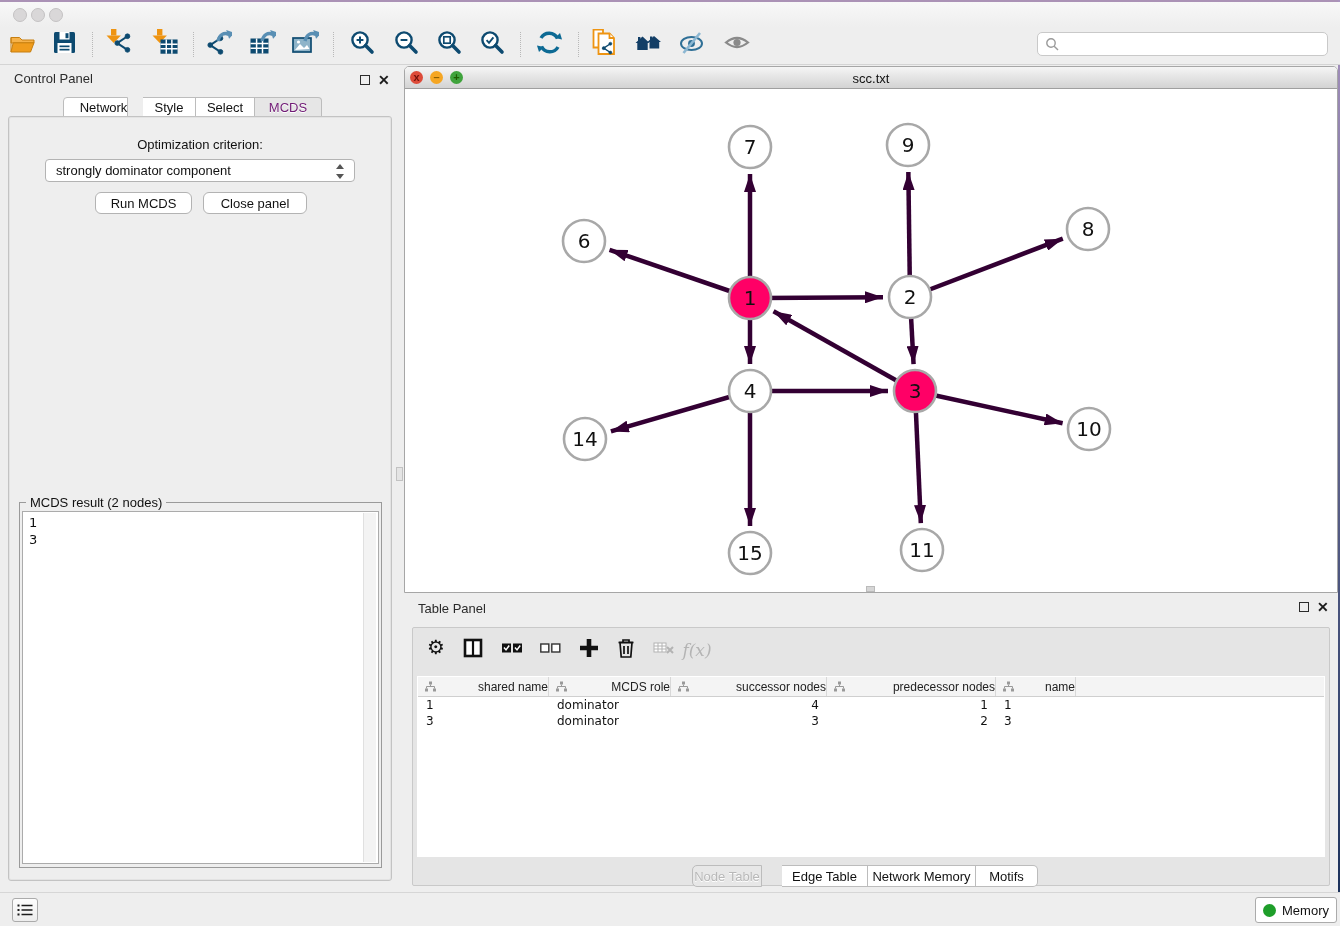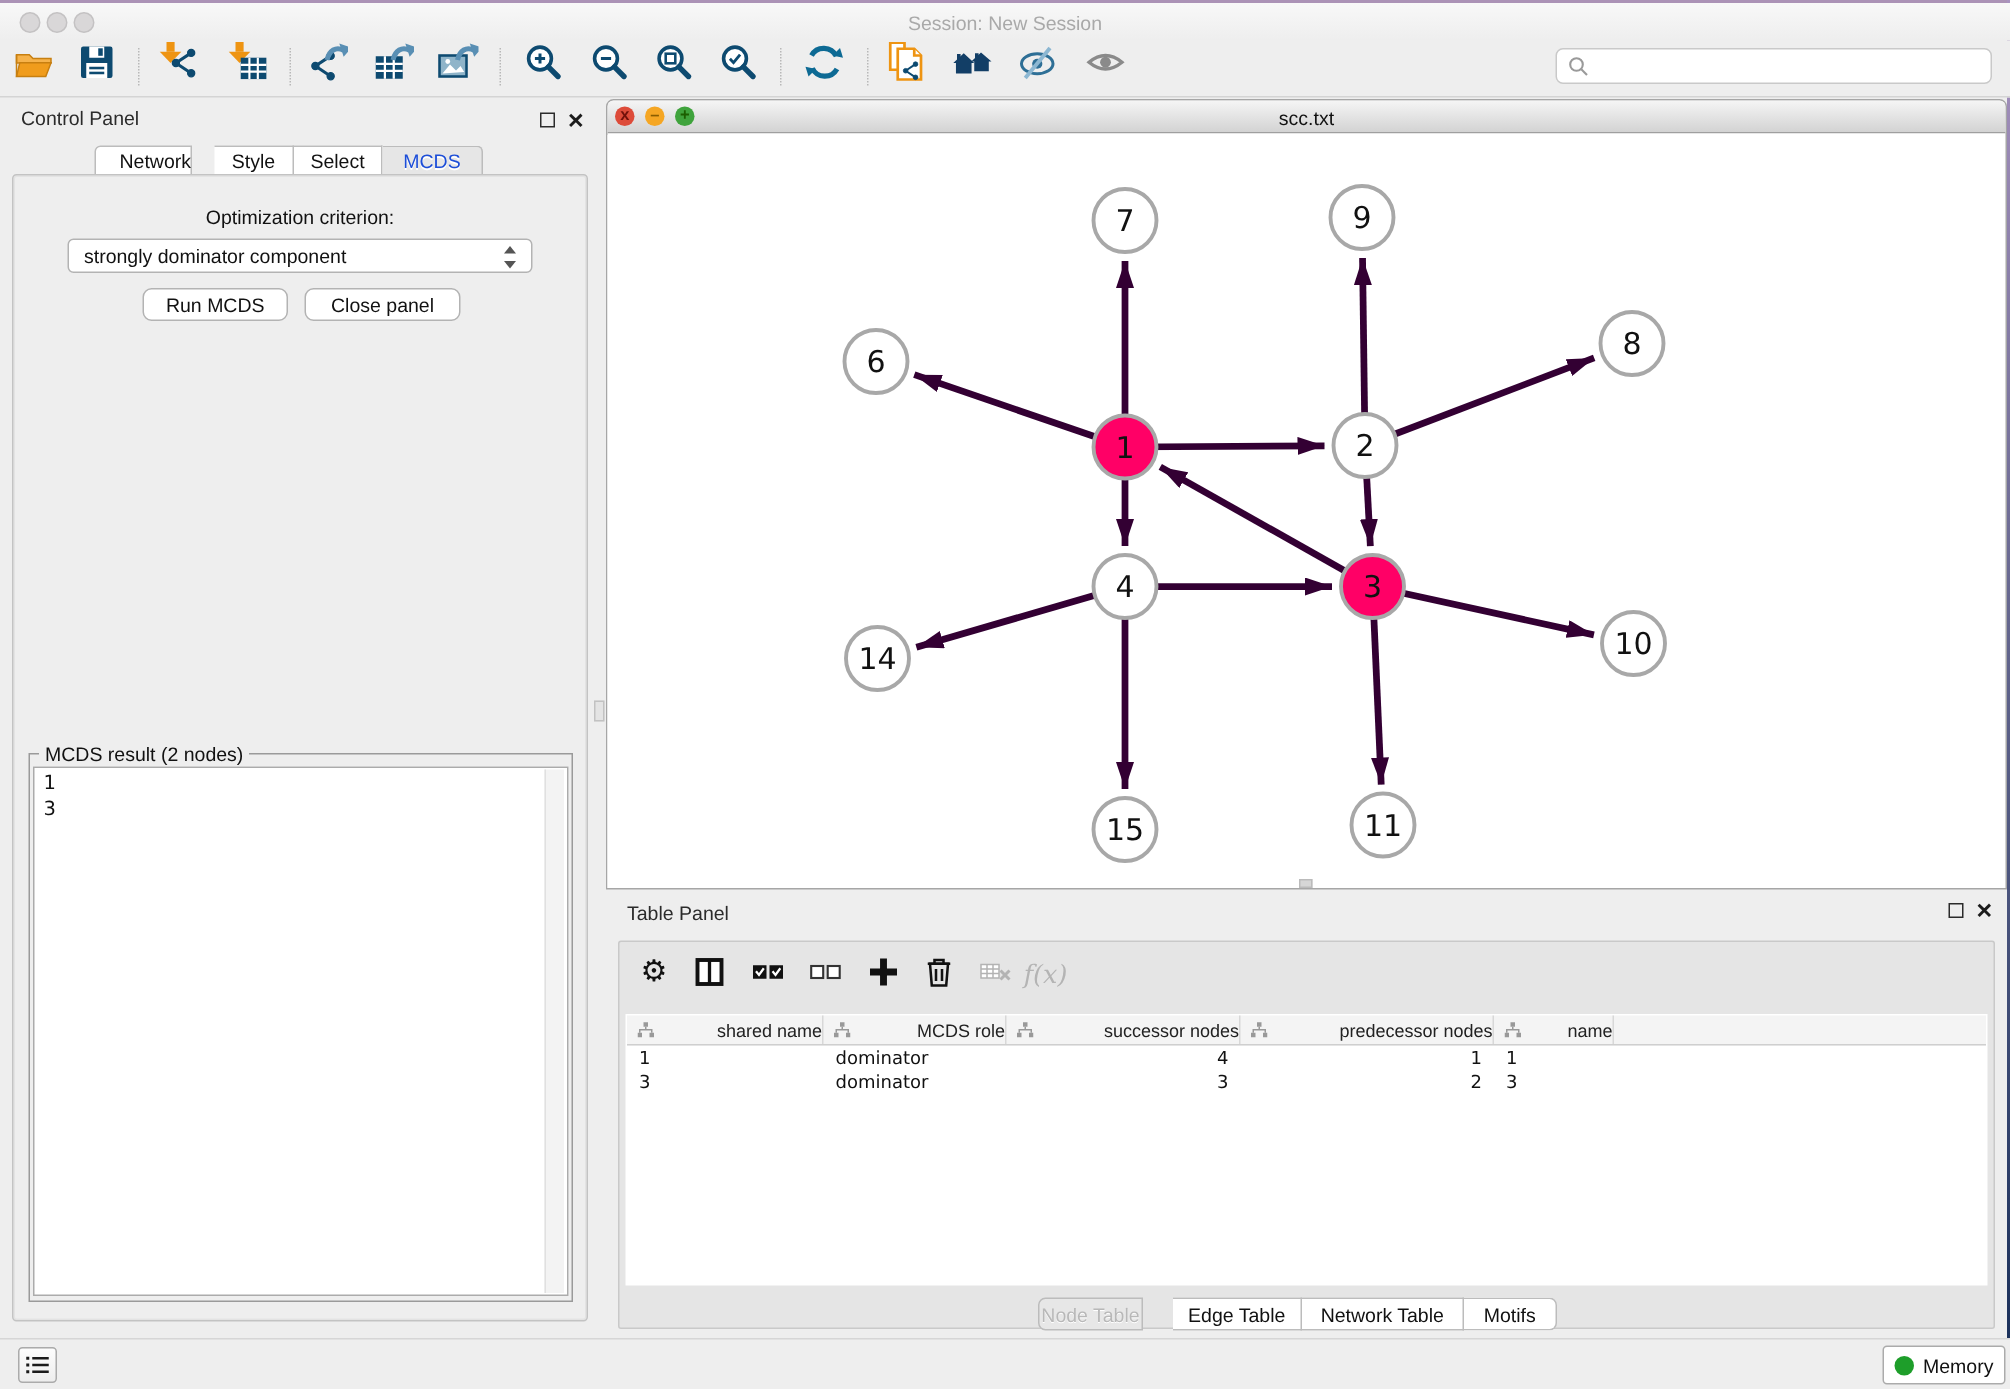"Session: New Session" div { html: <div>Session: New Session</div> -> none }
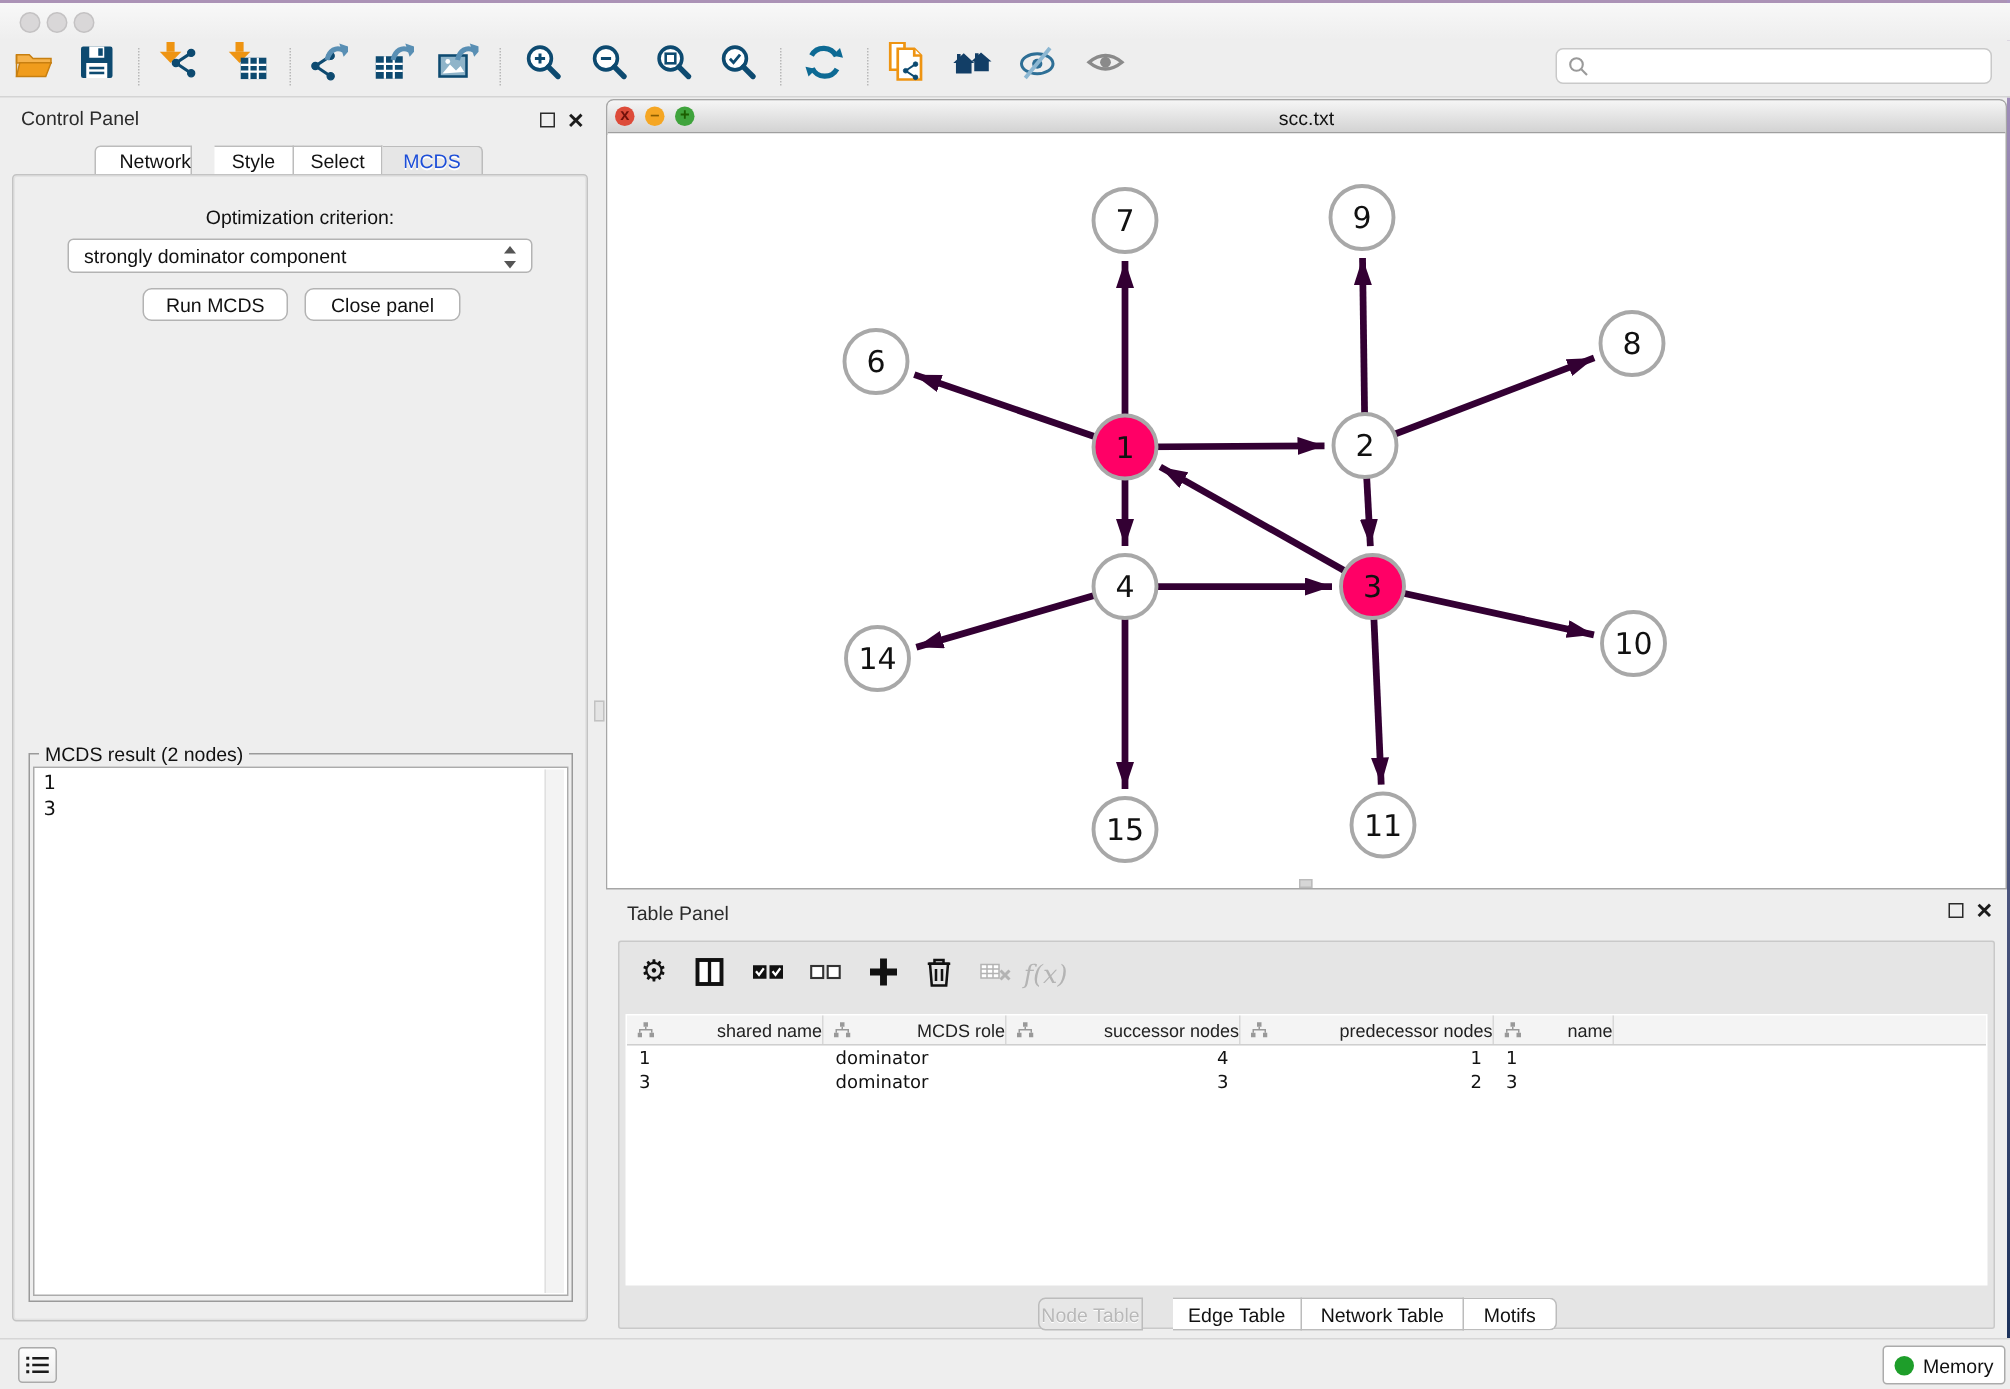"MCDS" .cp-tab.sel { color: #1d4ed8 -> #701a75 }
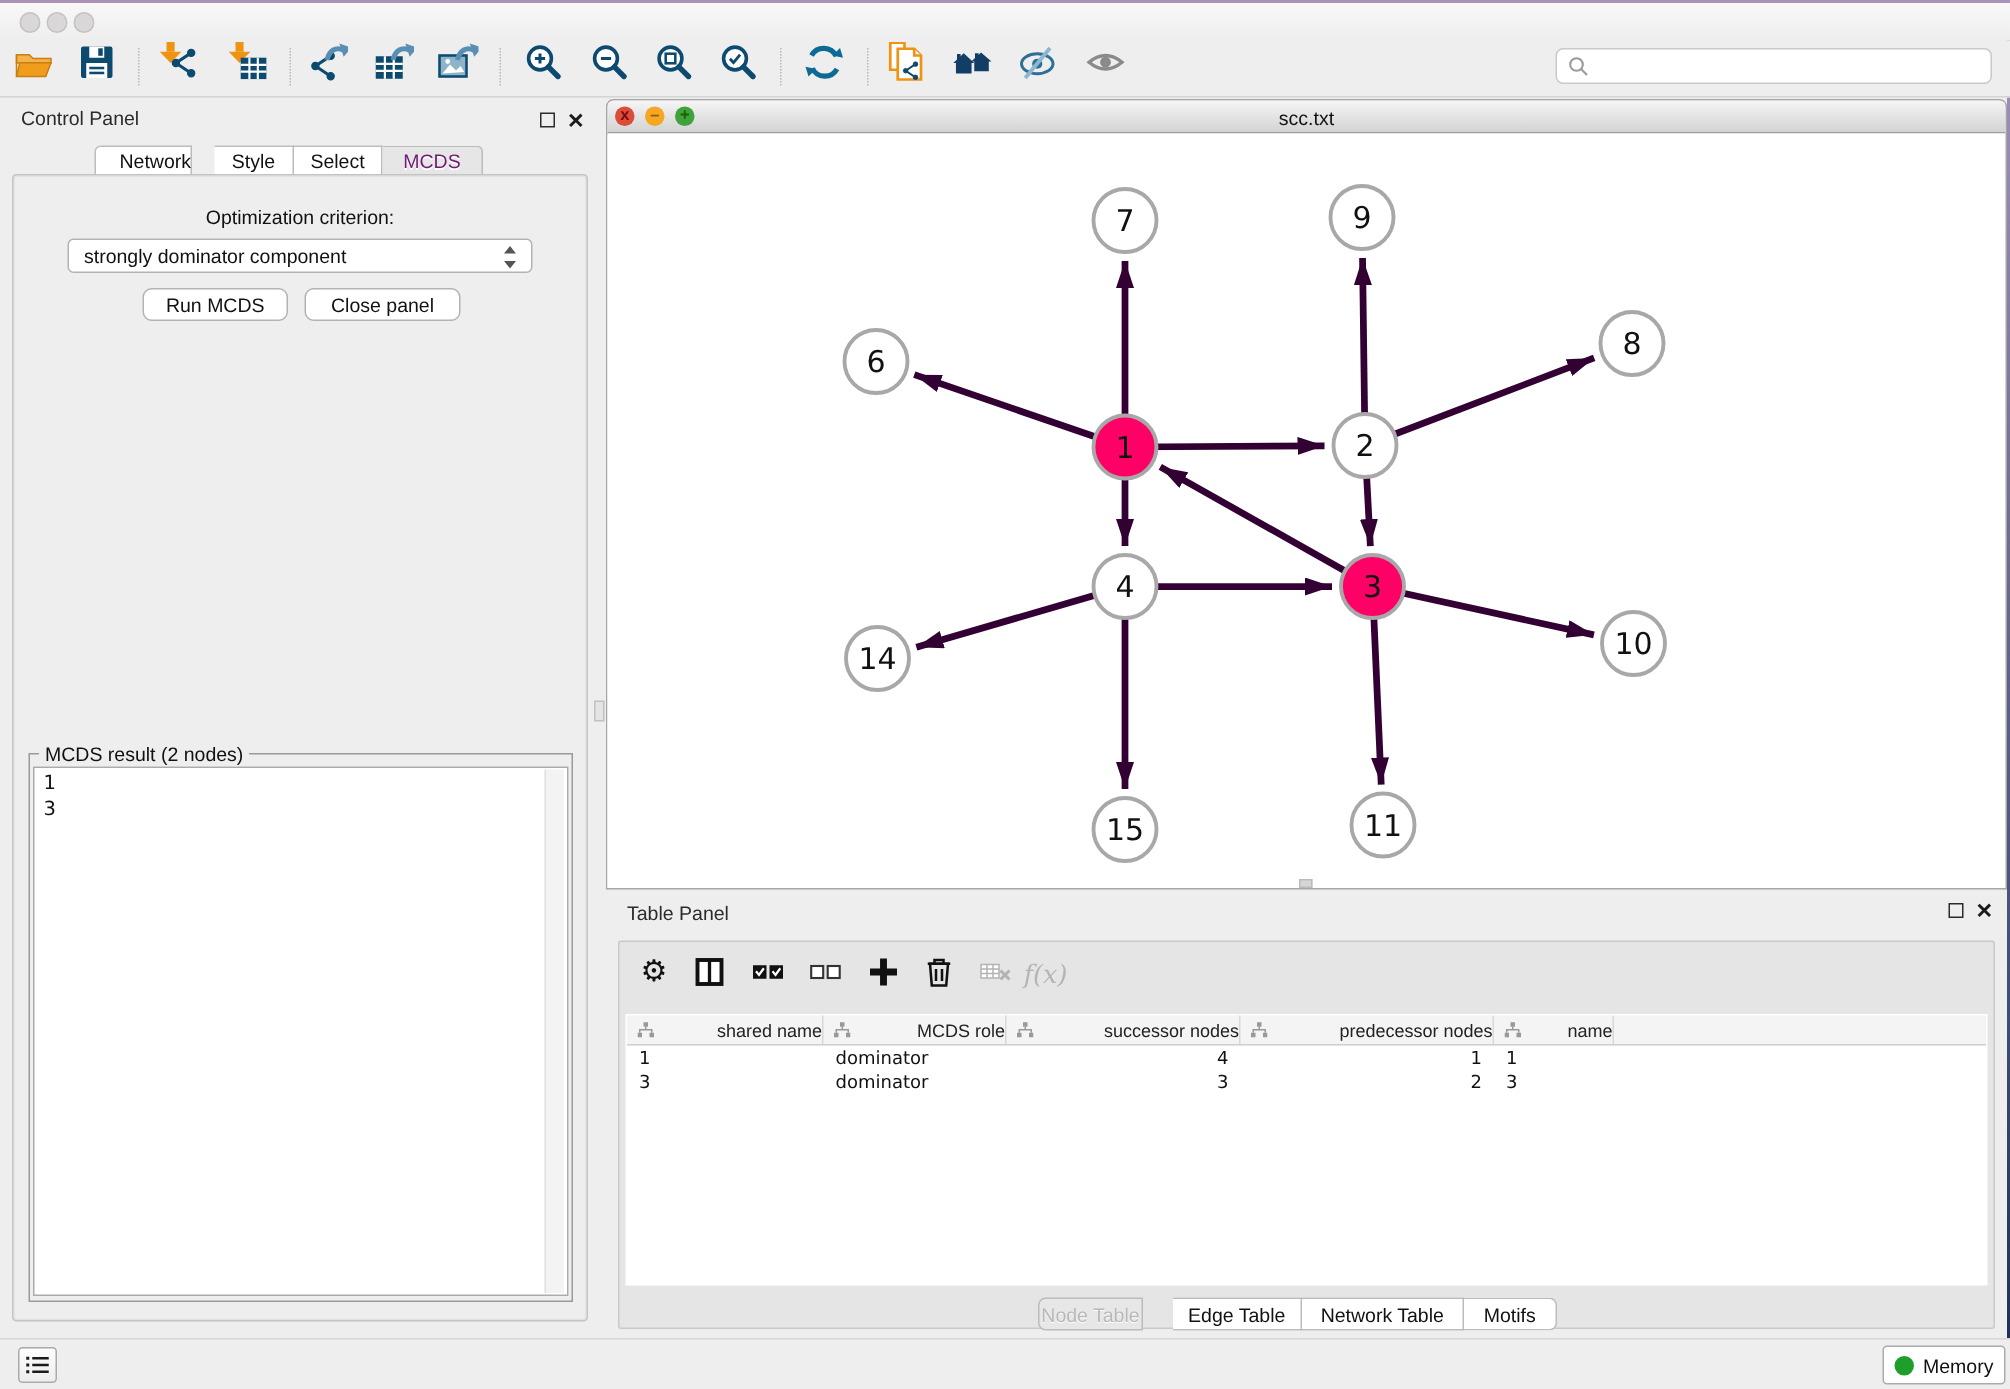"Network Table" div.bt-tab { text: Table -> Memory }
